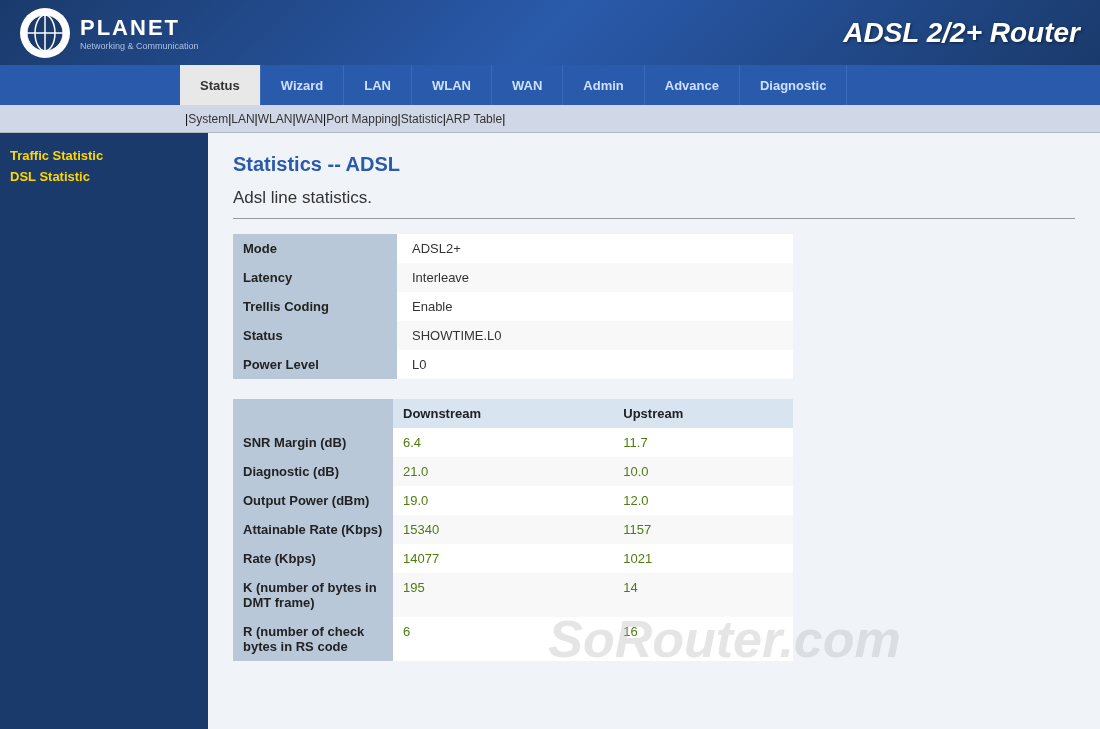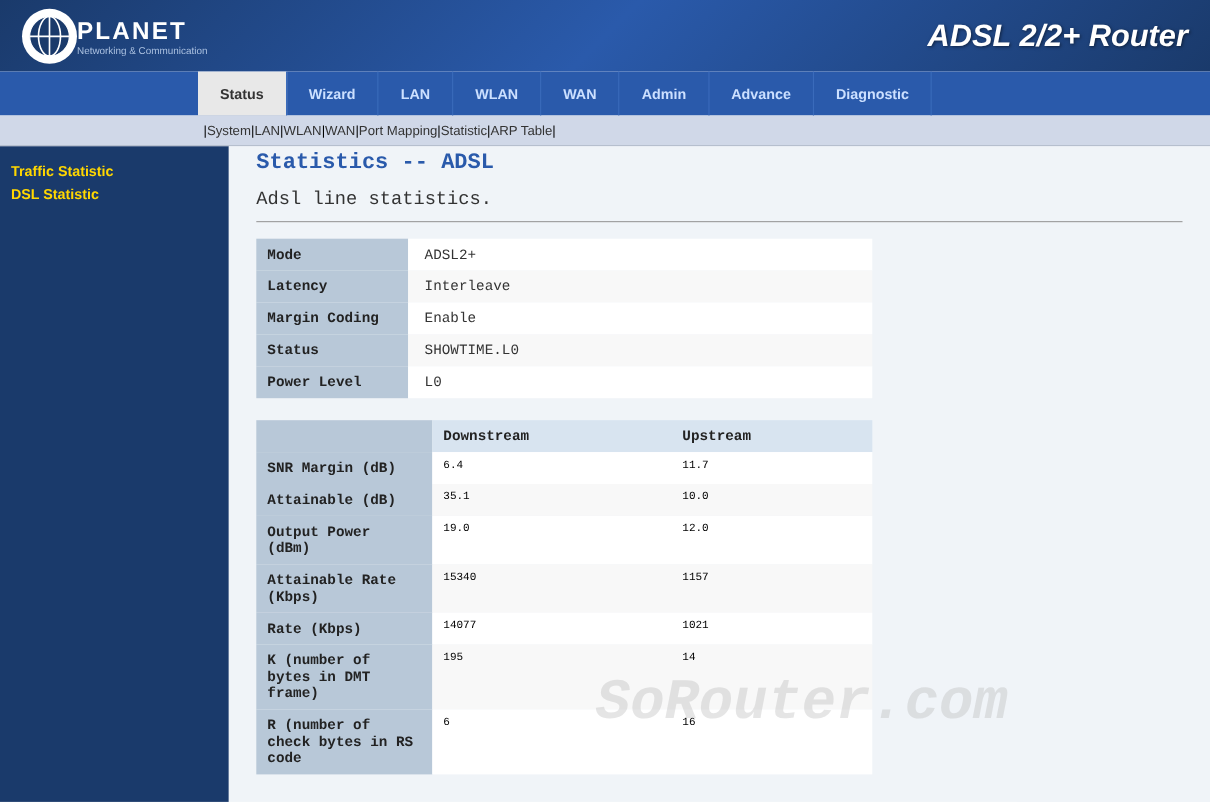"PLANET" #logo-area { gap: none -> 10px }
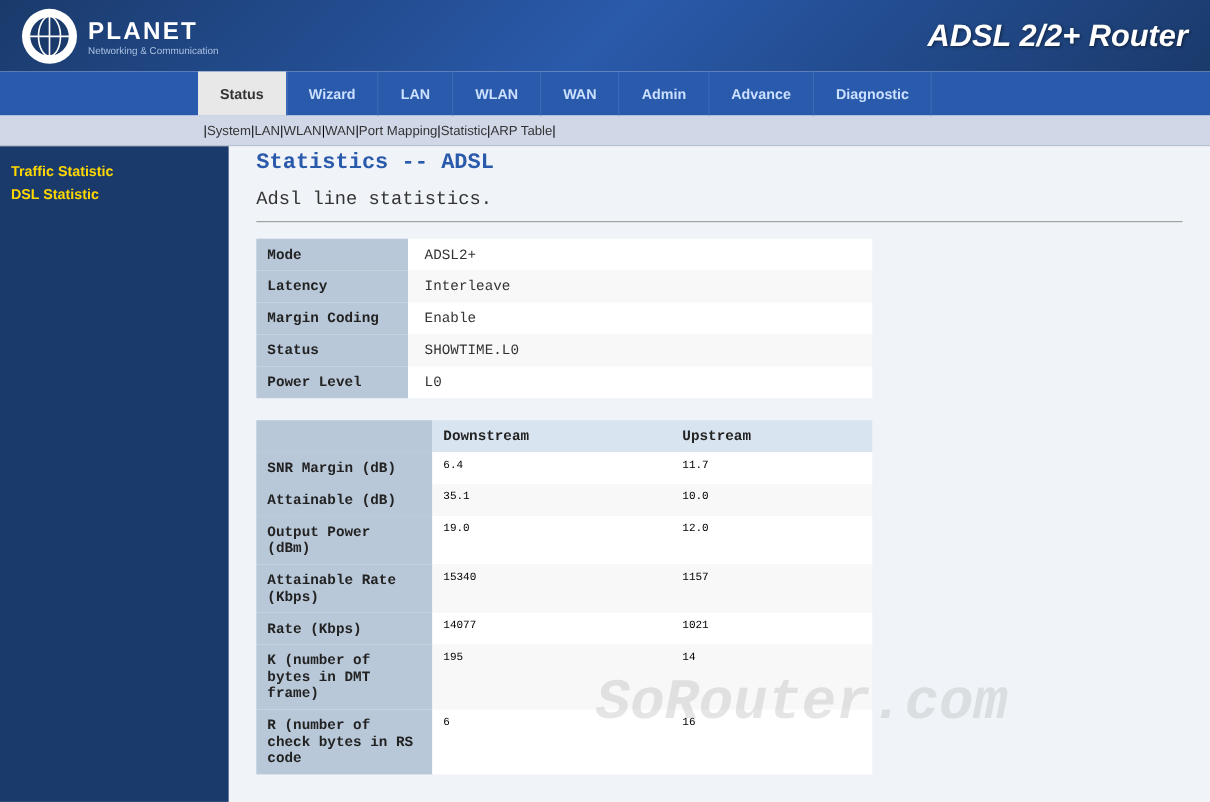"Statistics -- ADSL" #main { font-family: Liberation Mono, monospace -> none; padding: 4px 25px -> 20px 25px }
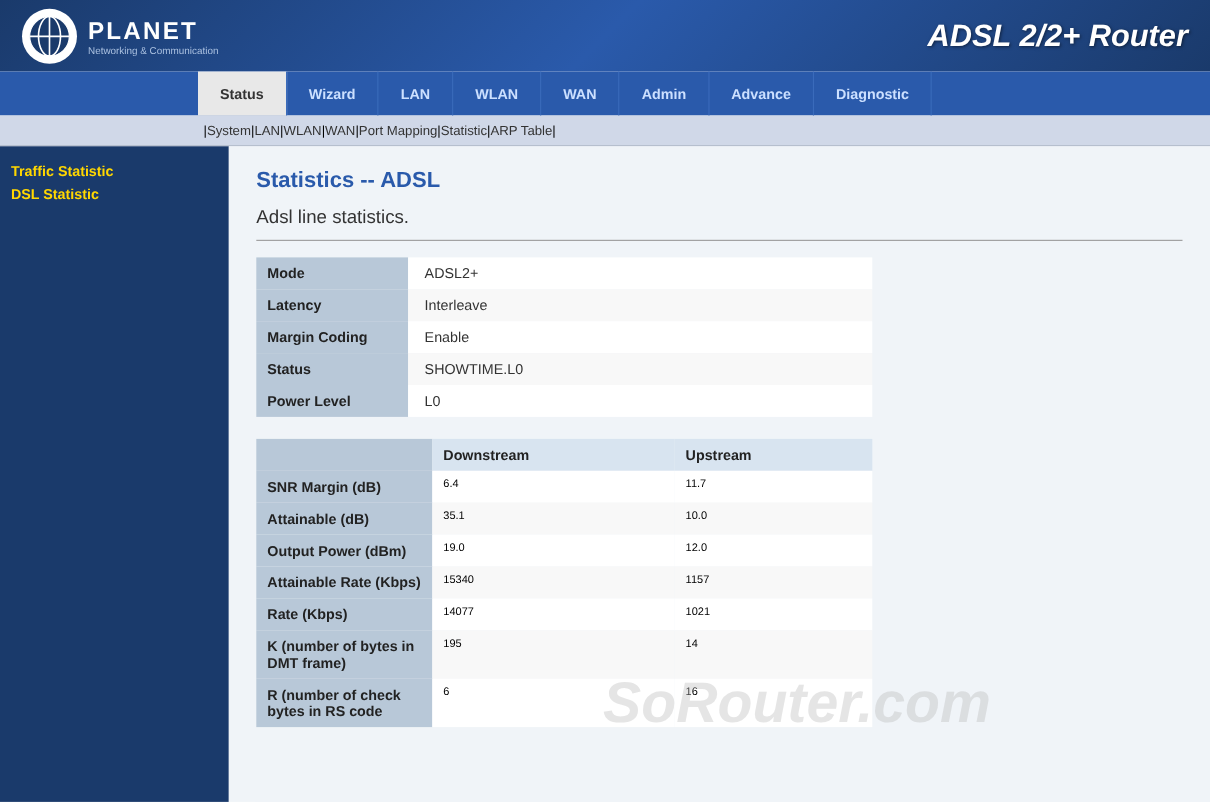"Mode" .stats-table tr td:first-child { width: 138px -> 164px }
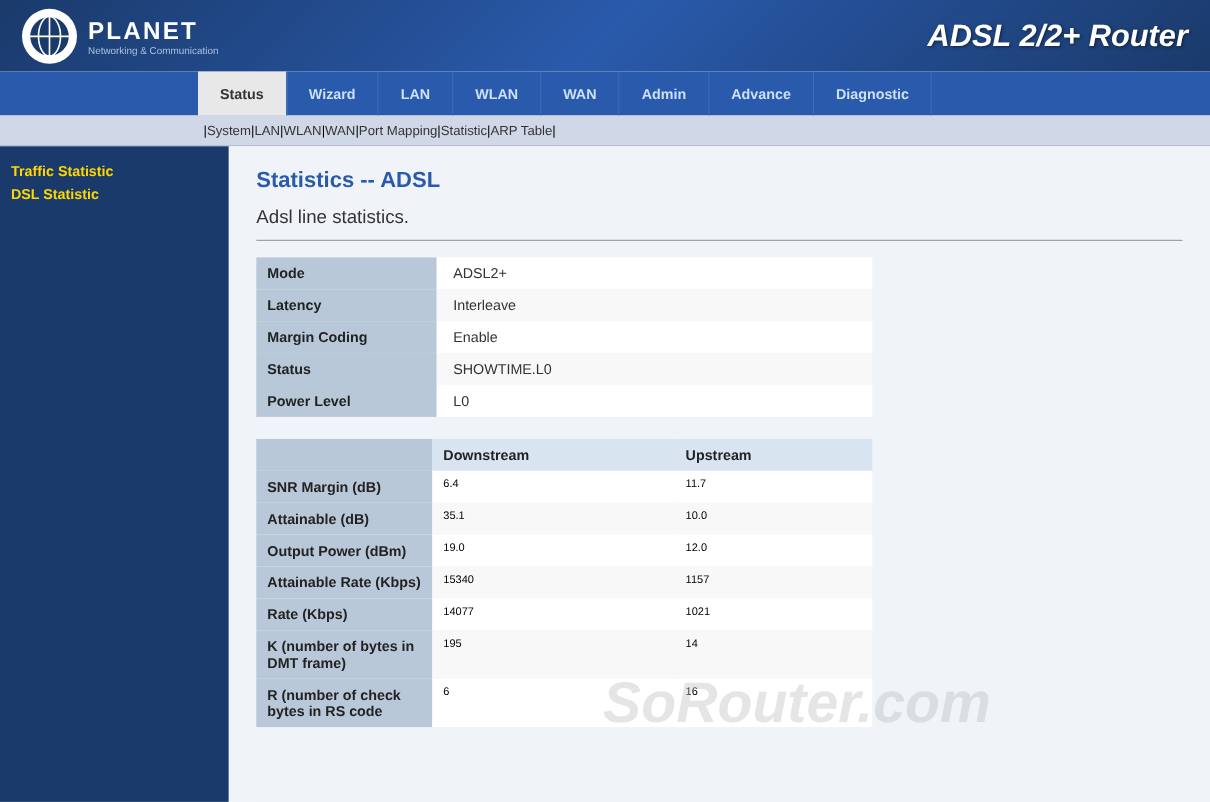"Margin Coding" td { text: Margin -> Trellis }
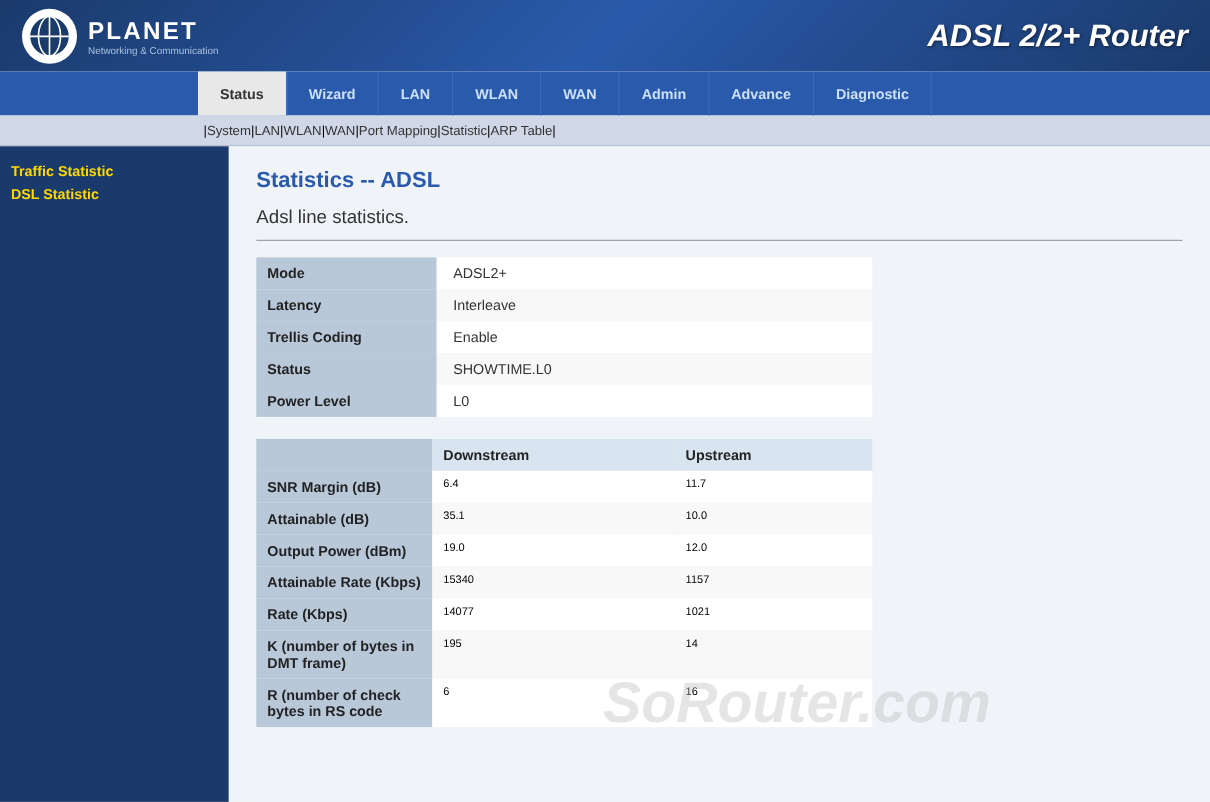"6.4" .metrics-table td { color: #000000 -> #4d7c0f; font-size: 10px -> 13px }
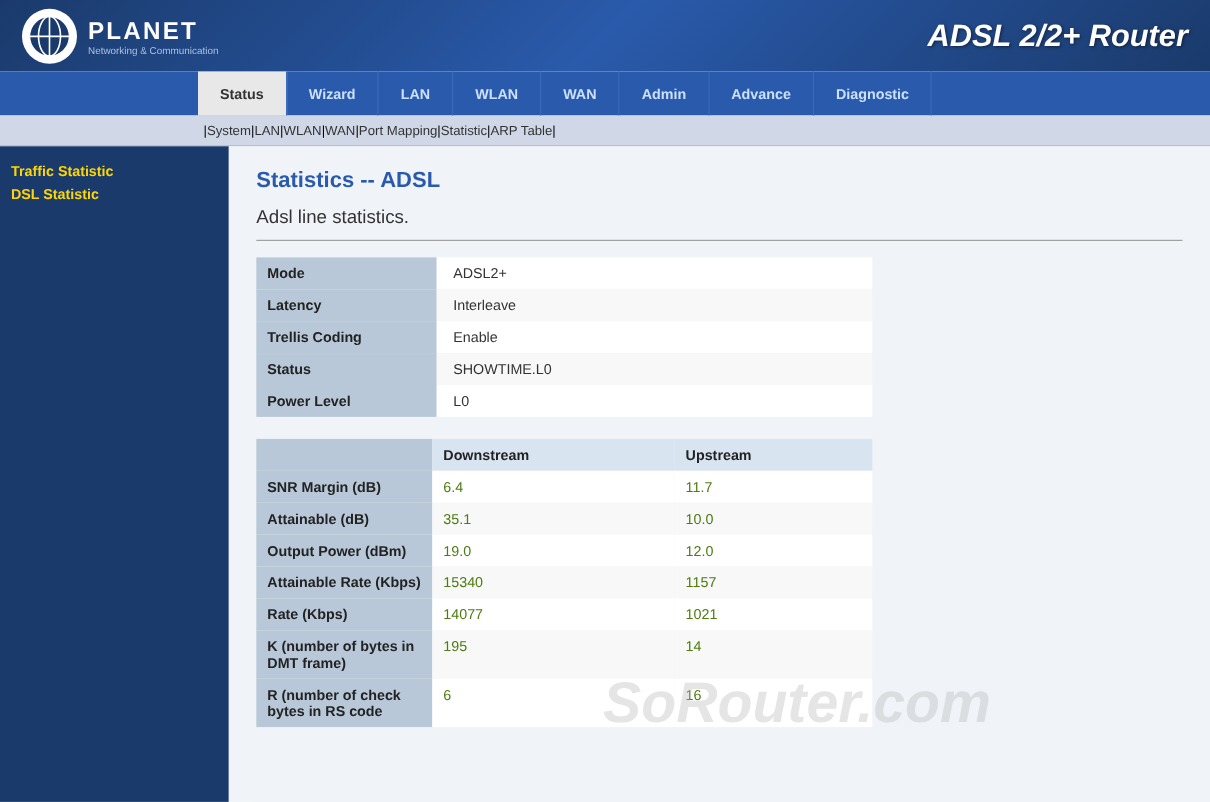"Attainable (dB)" td { text: Attainable -> Diagnostic }
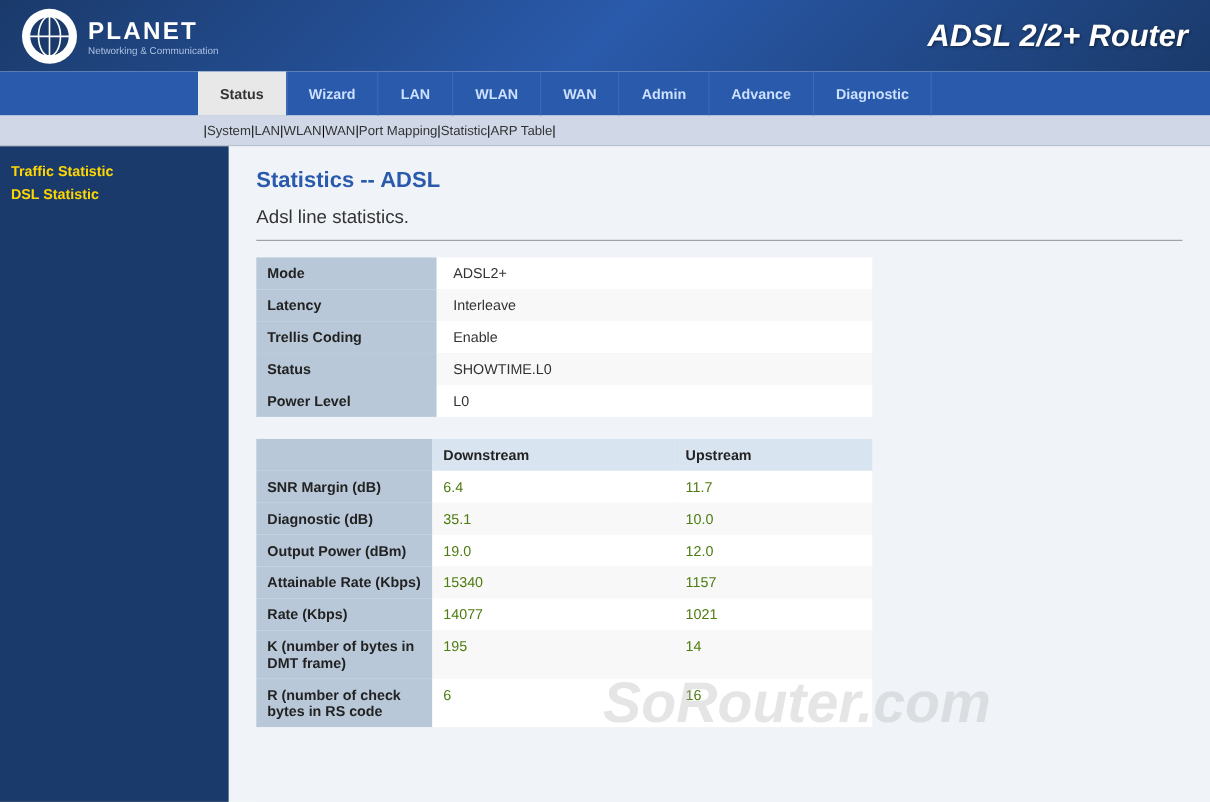"35.1" td { text: 35.1 -> 21.0 }
